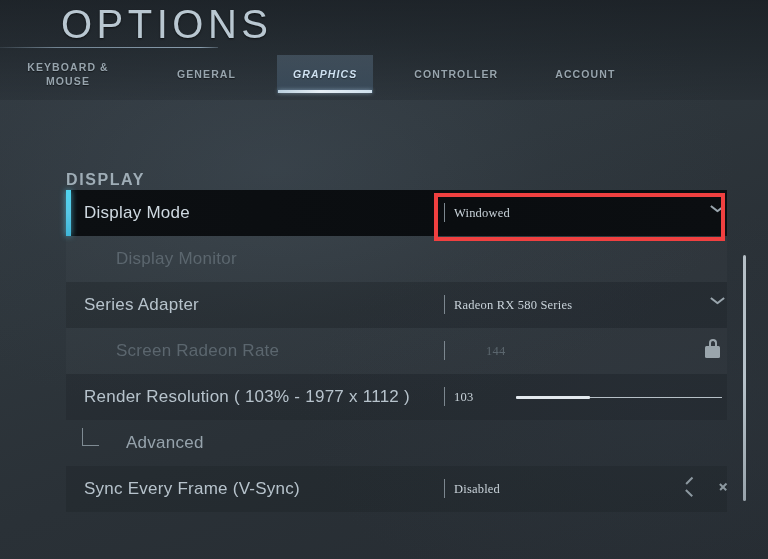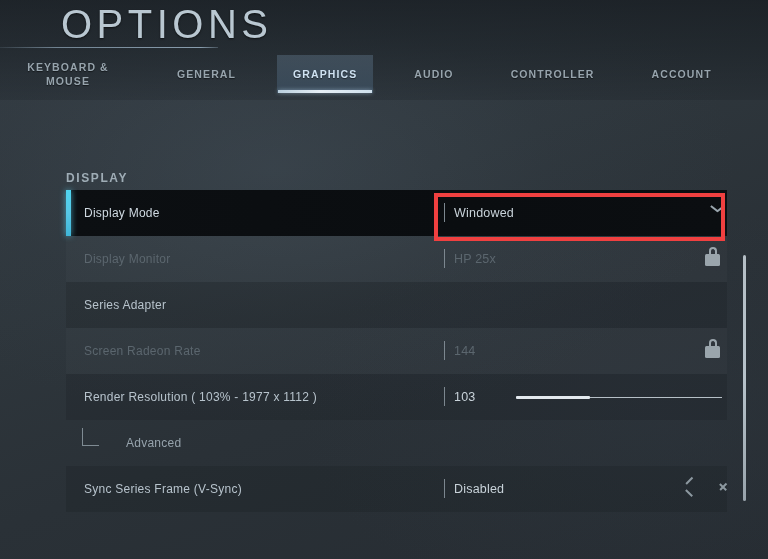"GRAPHICS" .tab.active { font-style: none -> italic }
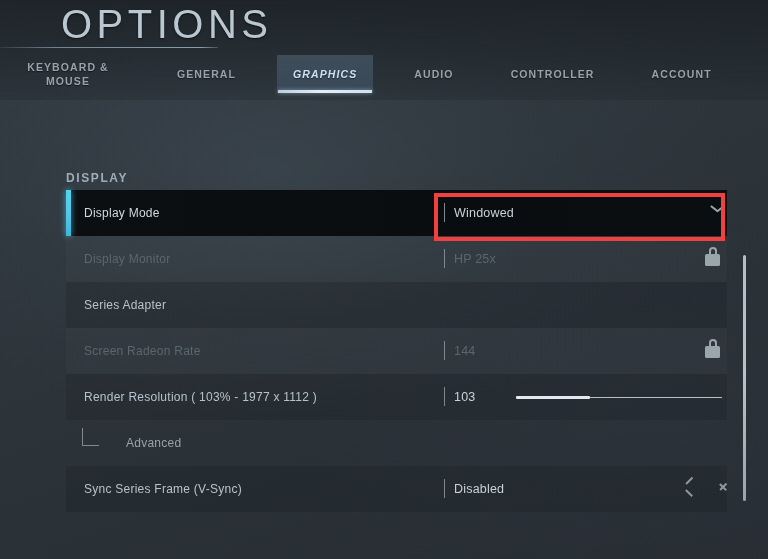"AUDIO" div.tab { html: <div> <span>AUDIO</span> </div> -> none }
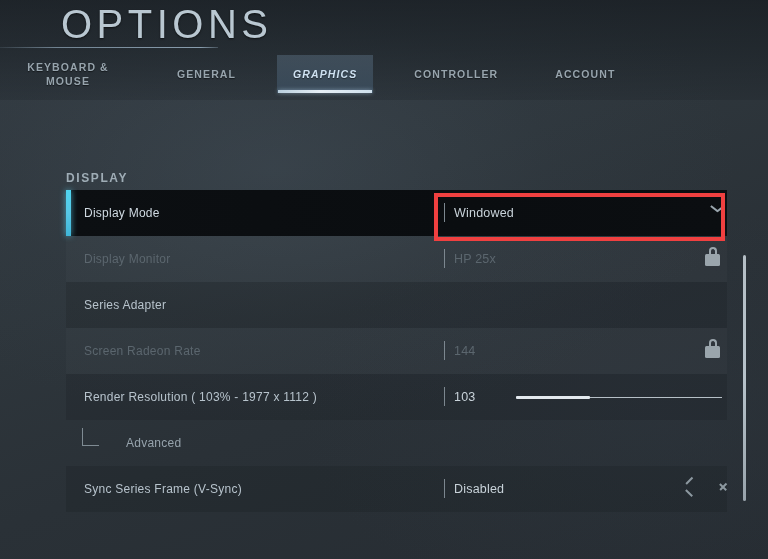"DISPLAY" #section-label { font-size: 12px -> 16px }
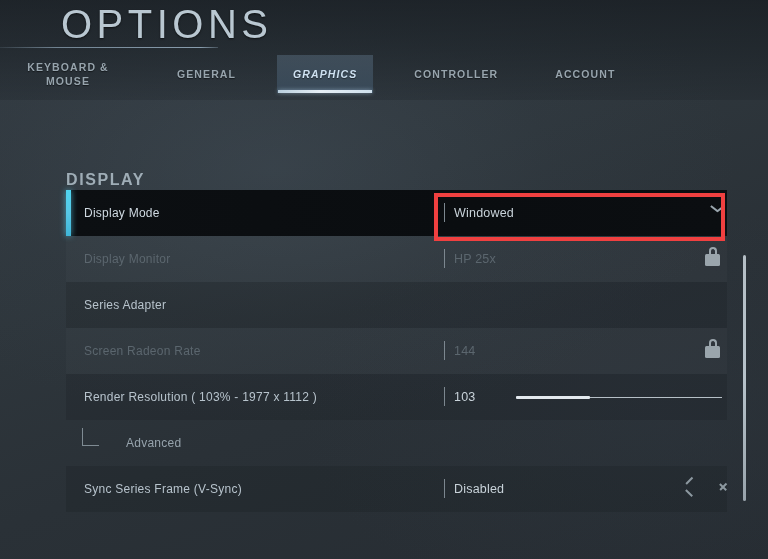"Display Mode" .row-label { font-size: 12px -> 17px }
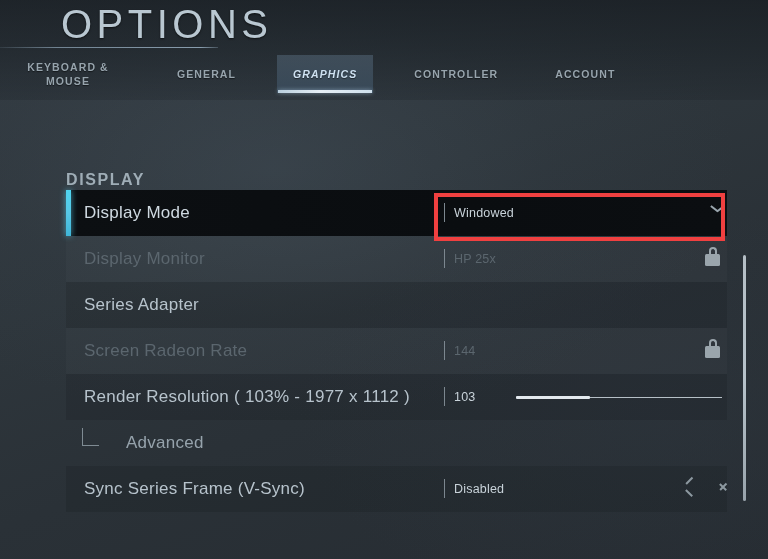"Windowed" .value-wrap { font-family: none -> Liberation Serif, serif }
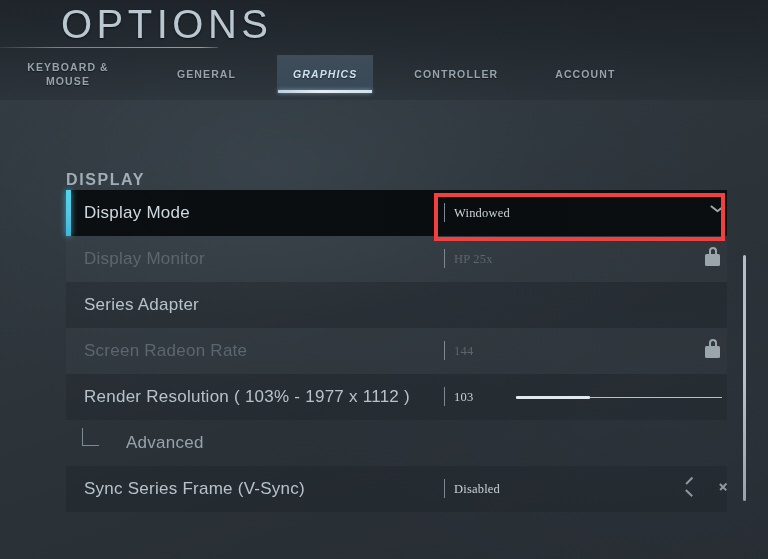"Display Monitor" .row.disabled .row-label, .row.disabled .row-value { margin-left: none -> 32px }
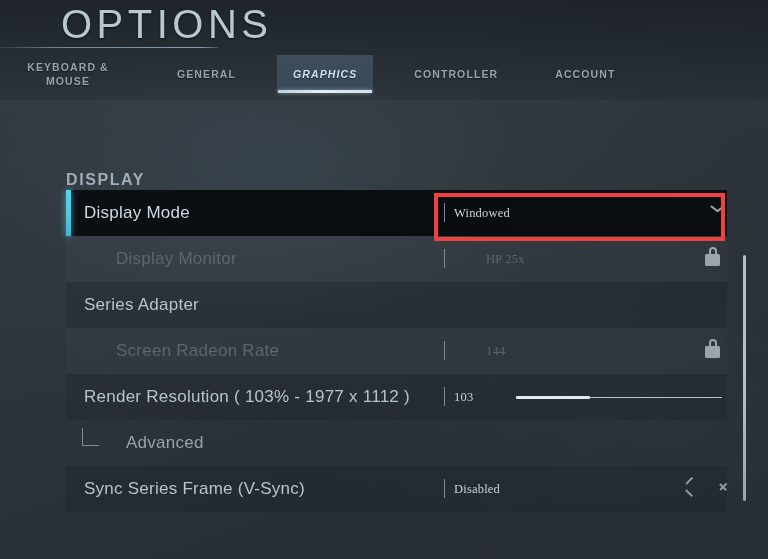"HP 25x" div.value-wrap { html: <div> <div></div> <div>HP 25x</div> <div> <div></div> <div></div> </div> </div> -> none }
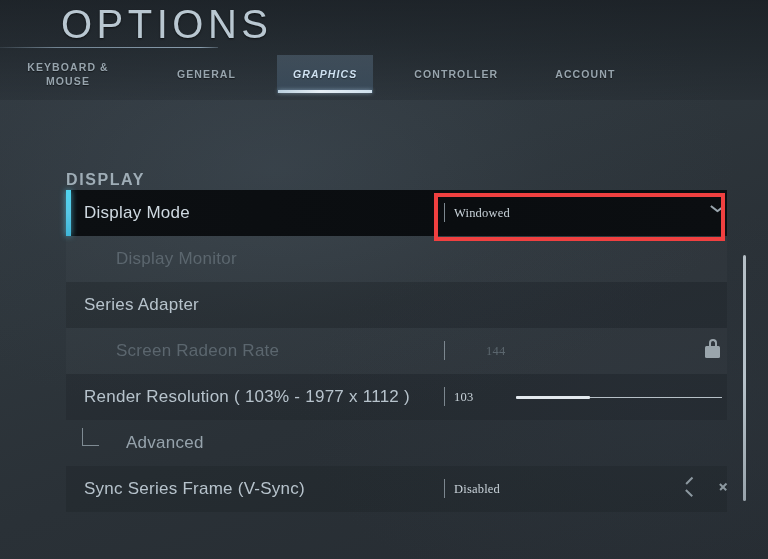"Radeon RX 580 Series" div.value-wrap { html: none -> <div> <div></div> <div>Radeon RX 580 Series</div> <div></div> </div> }
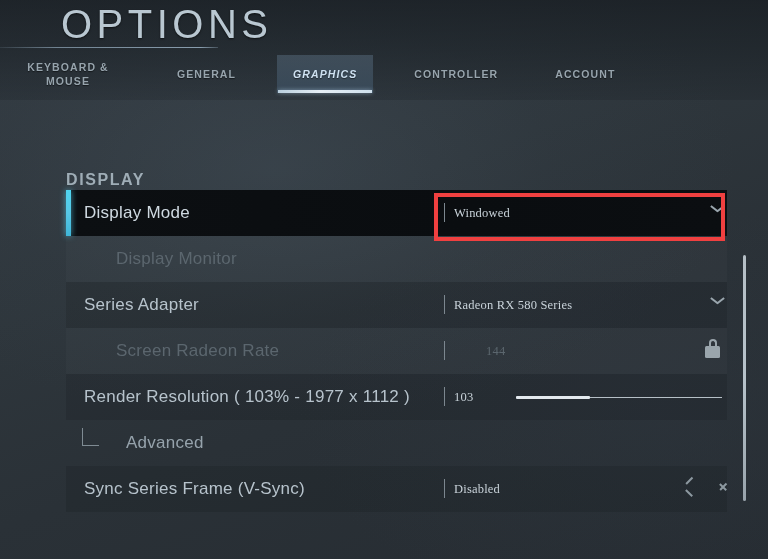"Sync Series Frame (V-Sync)" div.row-label { text: Series -> Every }
